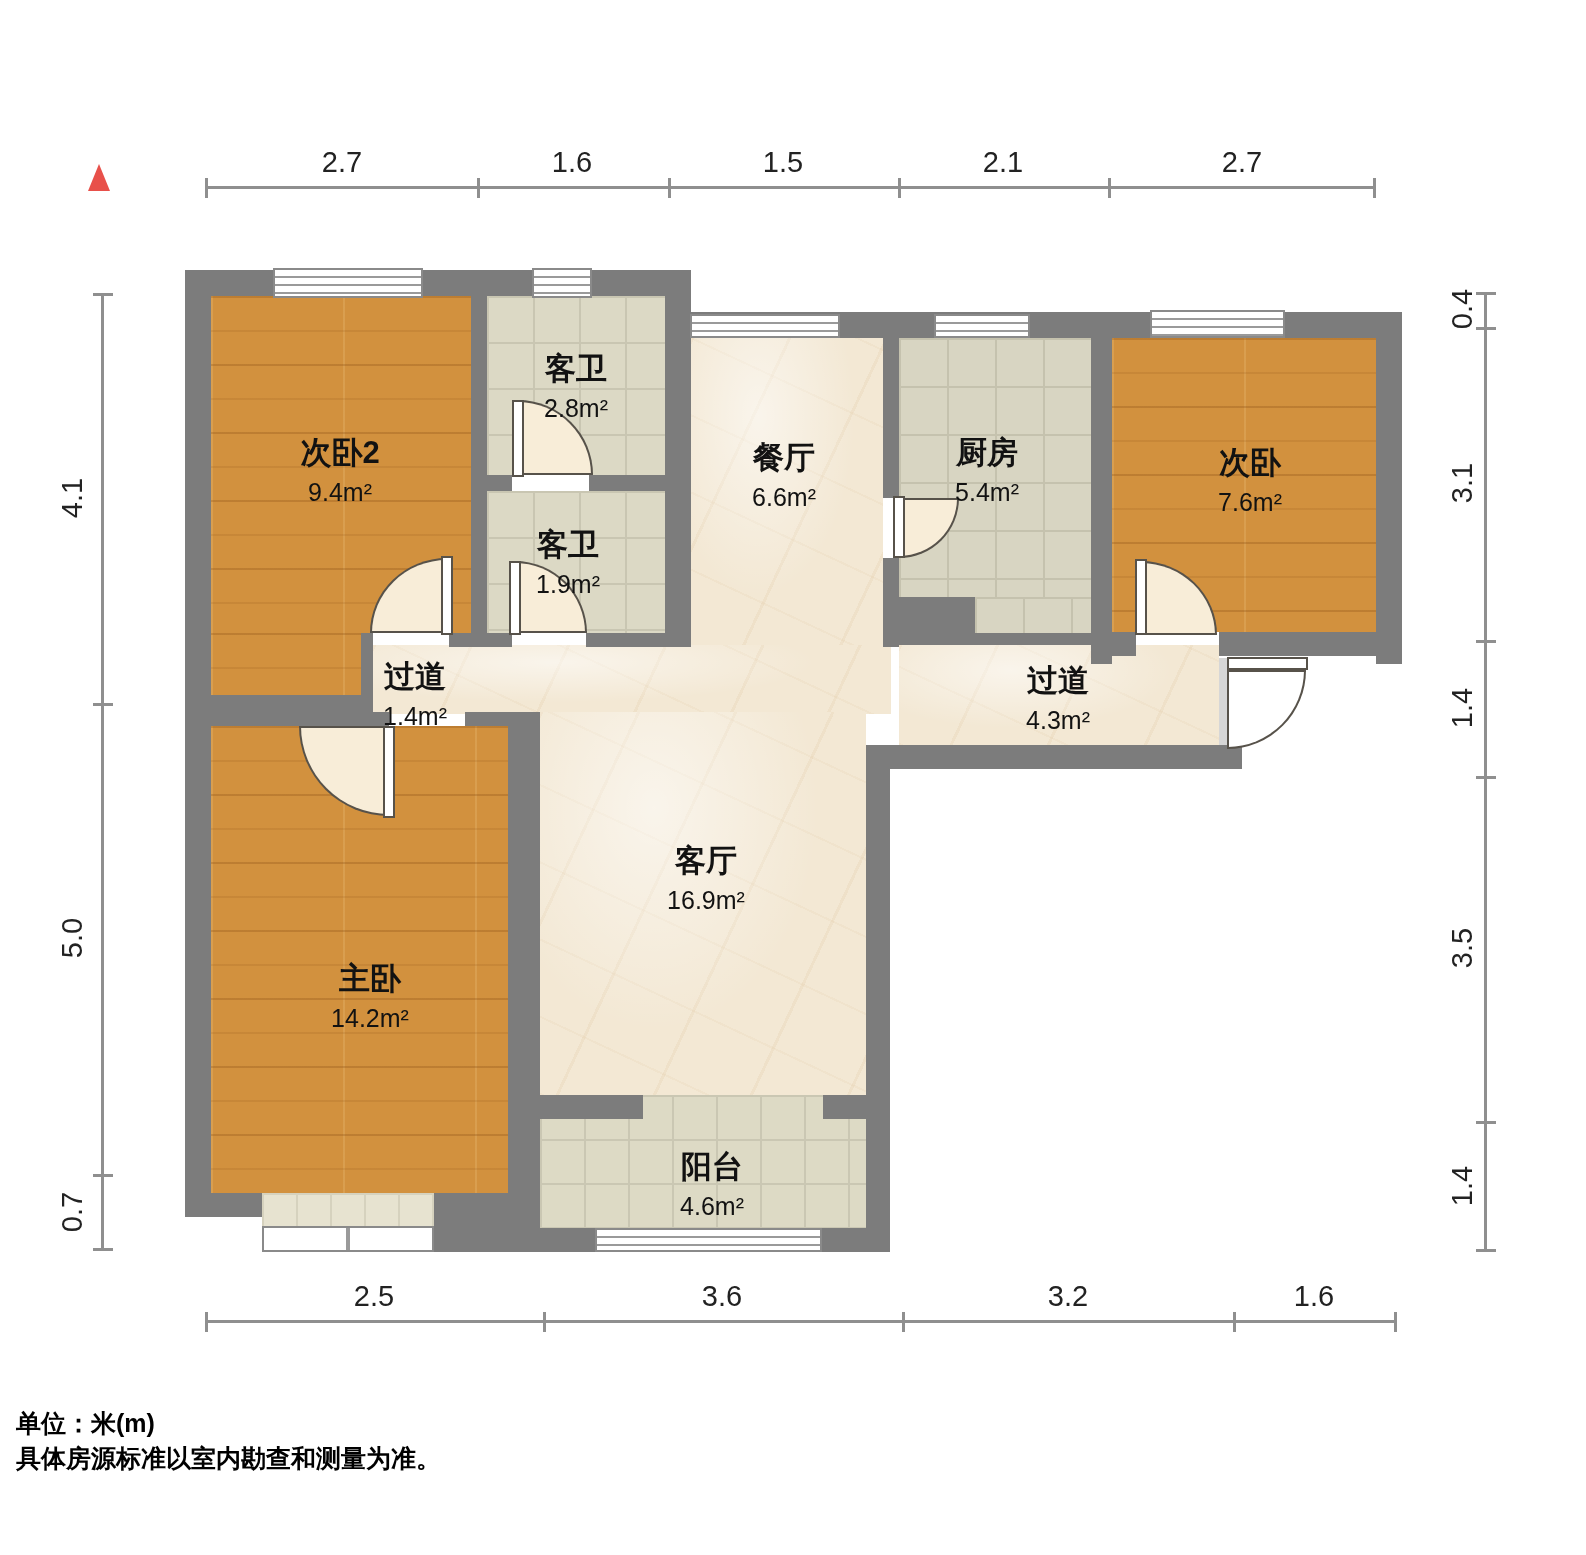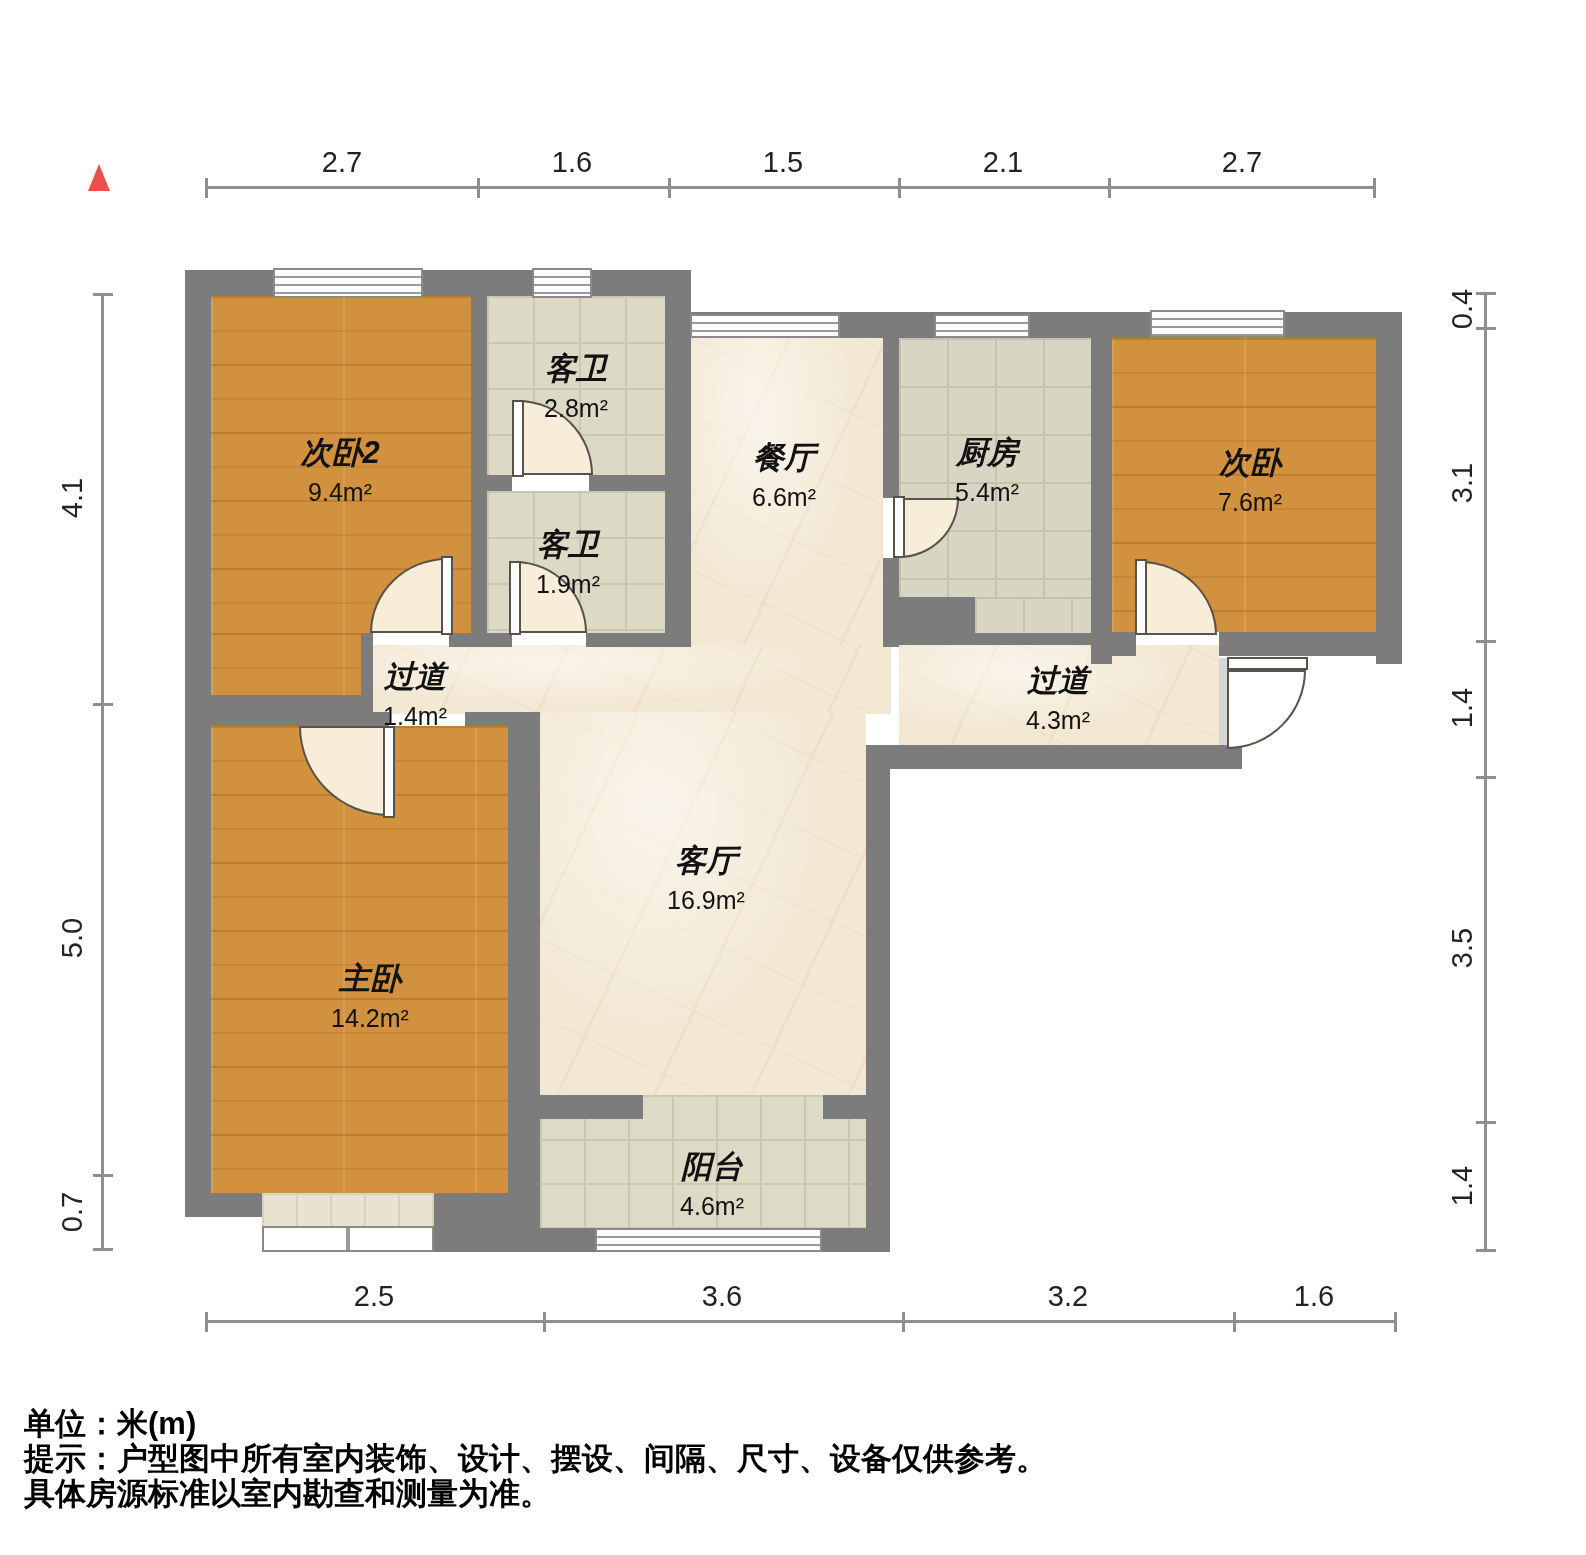"客卫" .room-label .name { font-style: italic -> none }
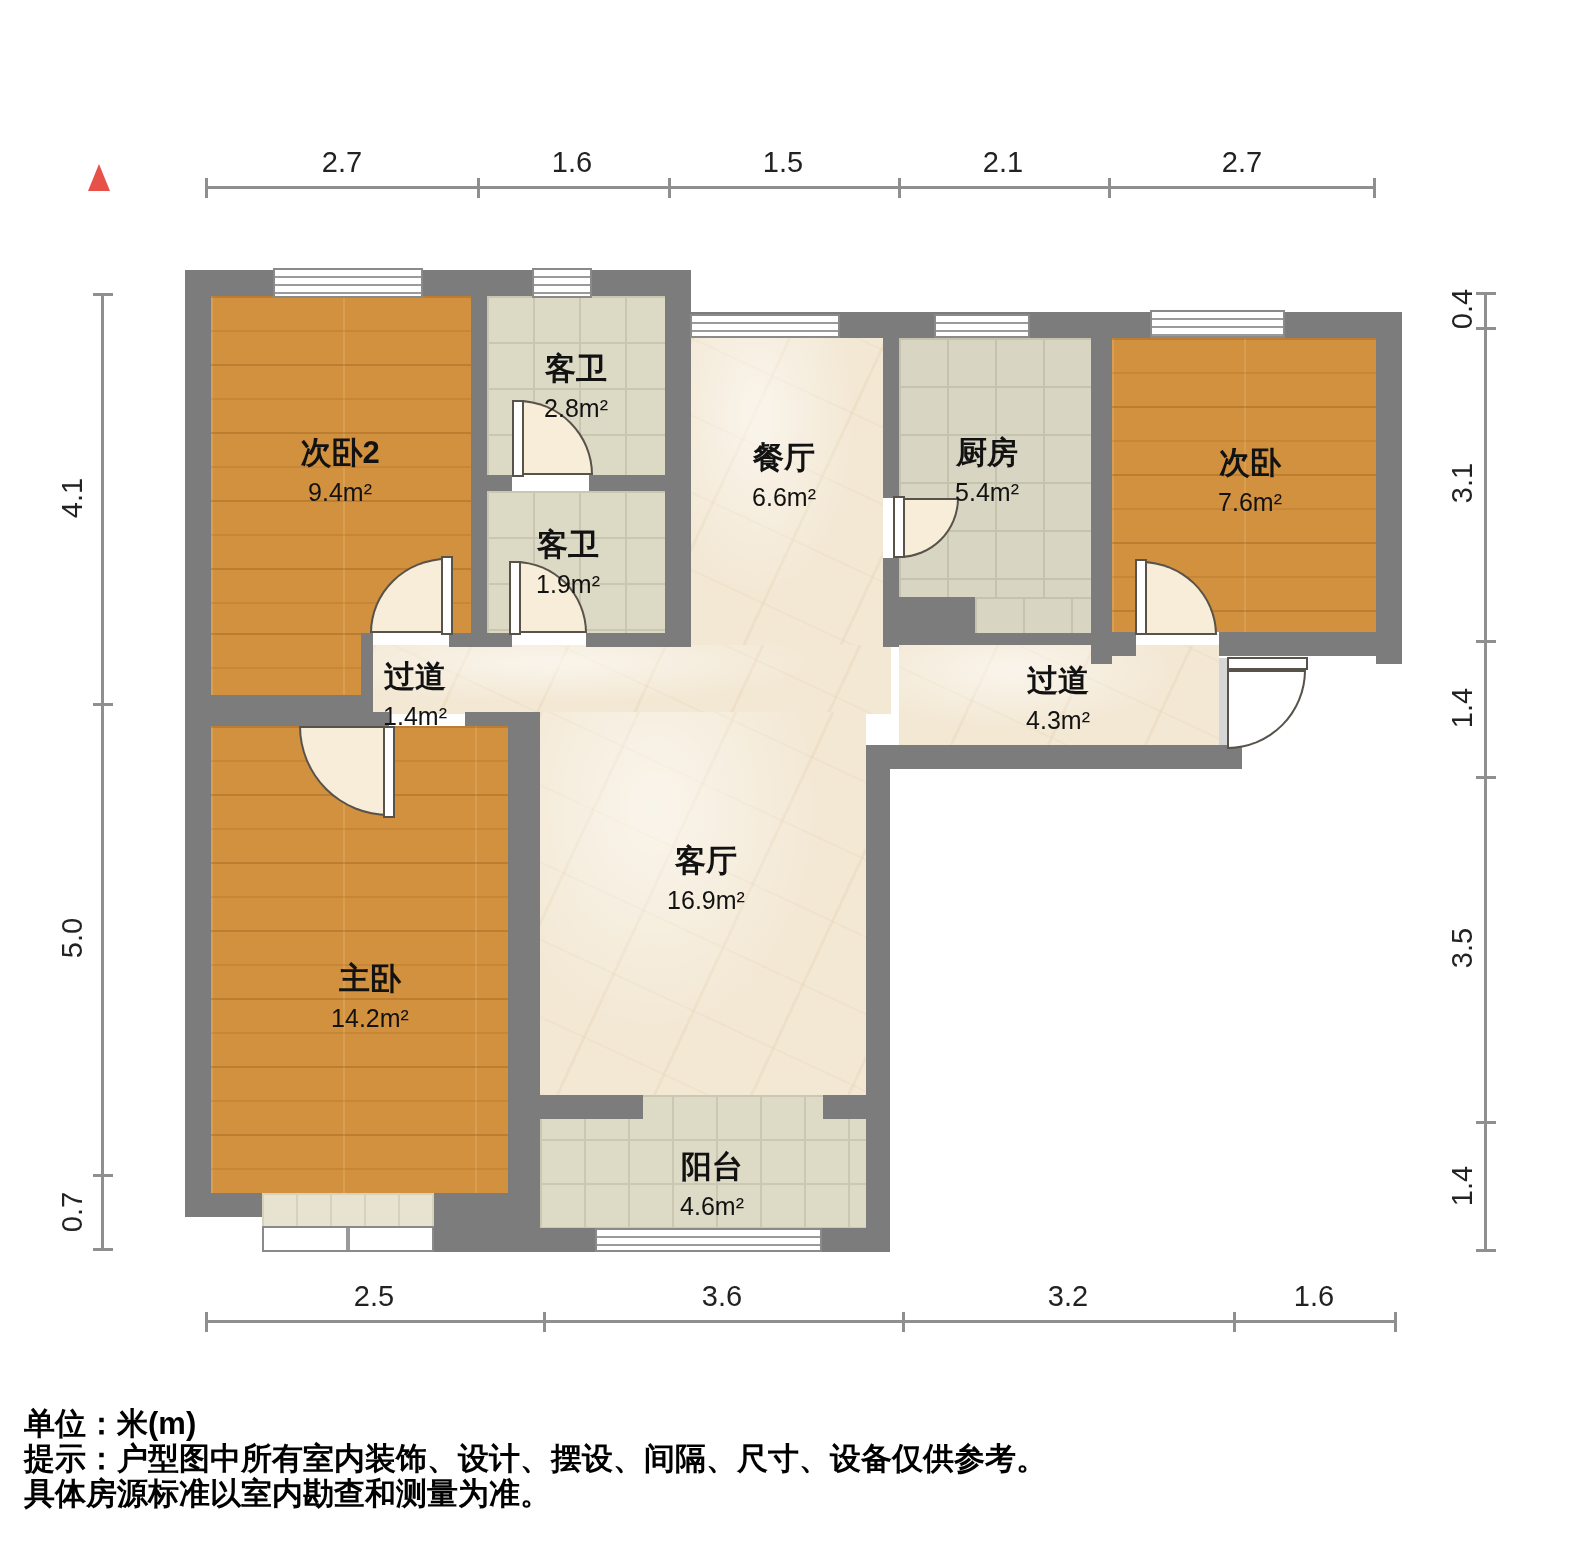"单位：米(m)" .notes { font-size: 31px -> 25px; left: 24px -> 16px }
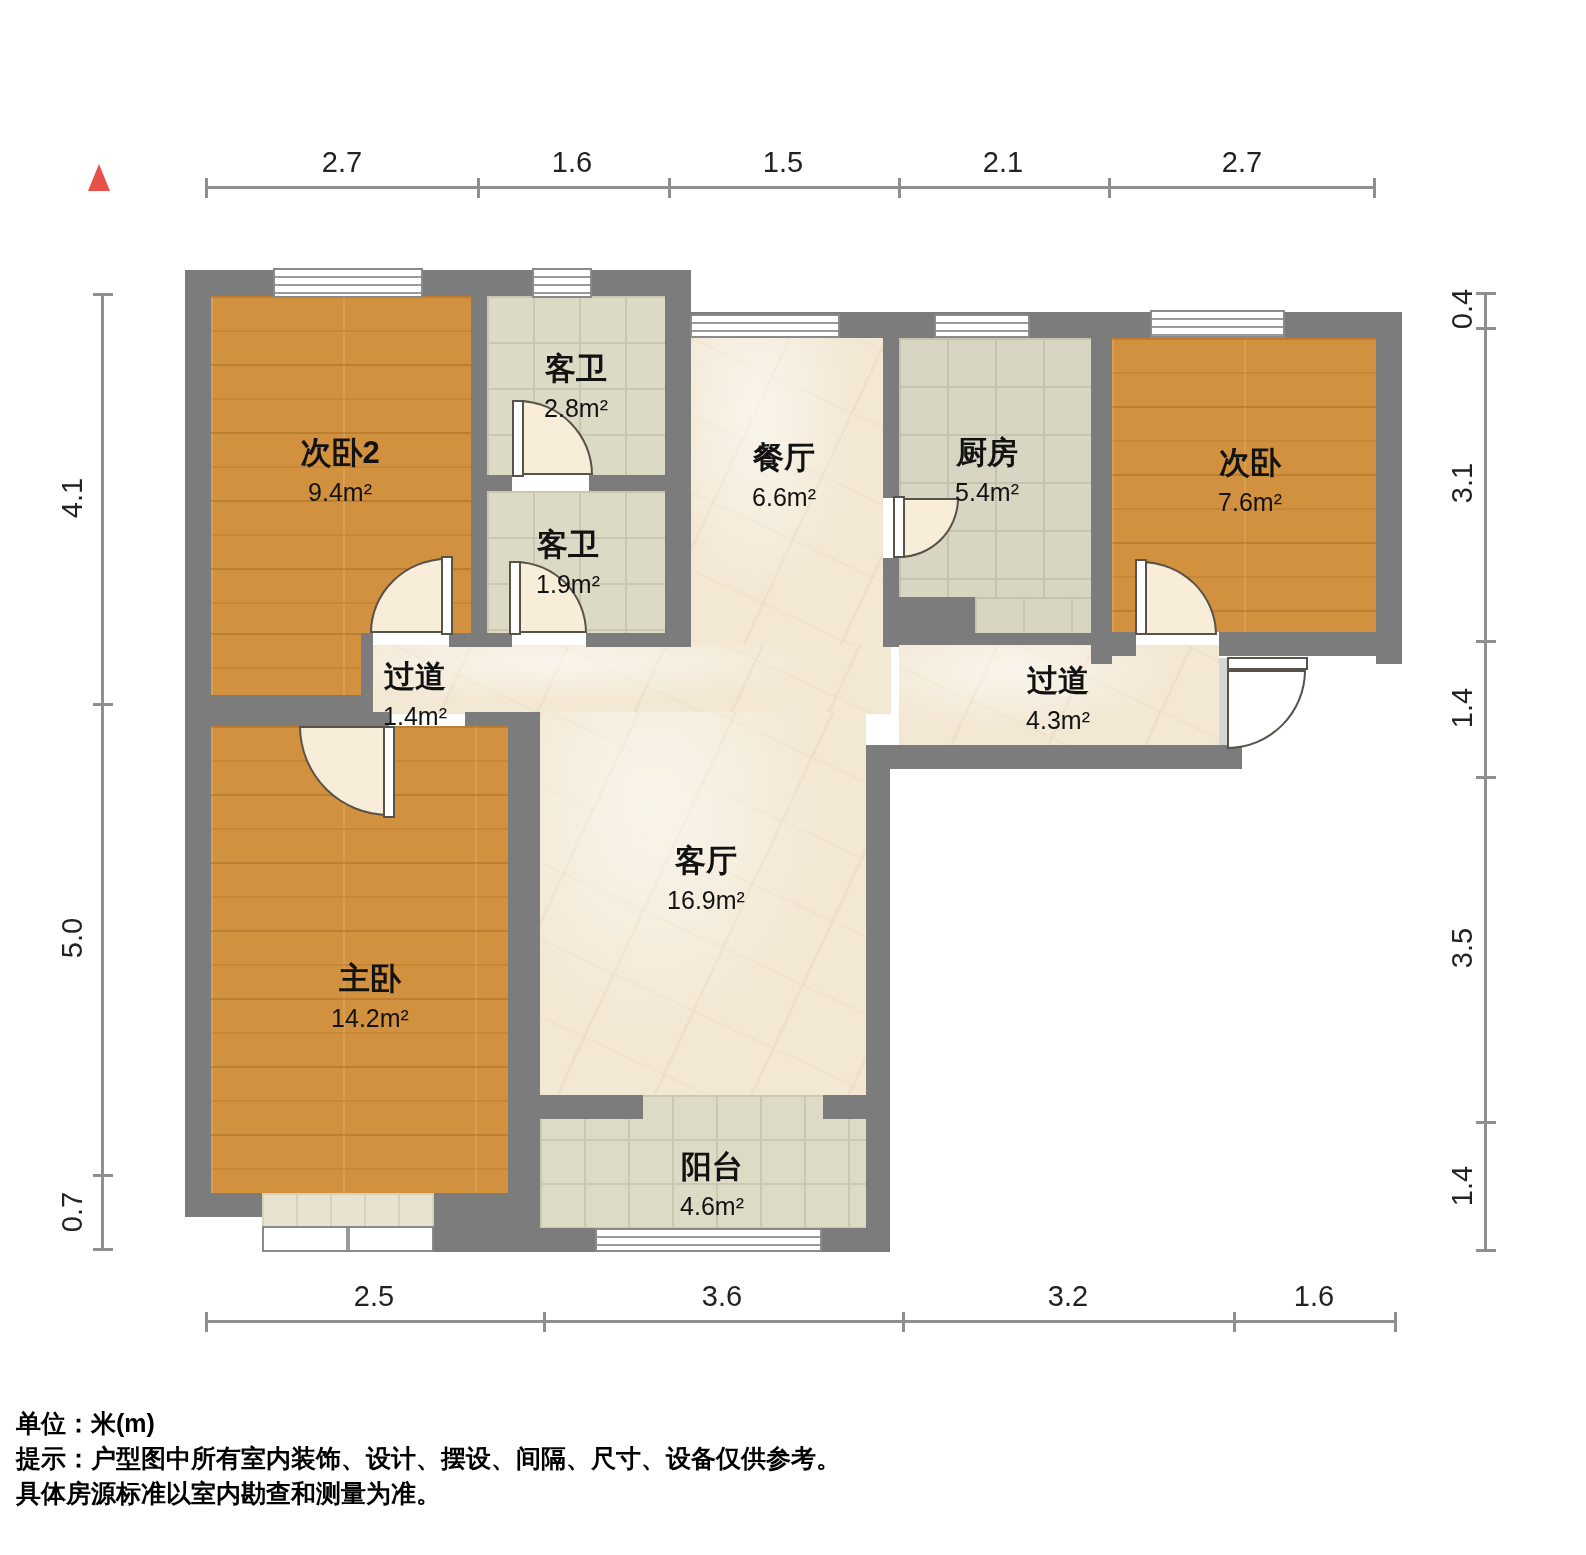"提示：户型图中所有室内装饰、设计、摆设、间隔、尺寸、设备仅供参考。" div { html: <div>提示：户型图中所有室内装饰、设计、摆设、间隔、尺寸、设备仅供参考。</div> -> none }
